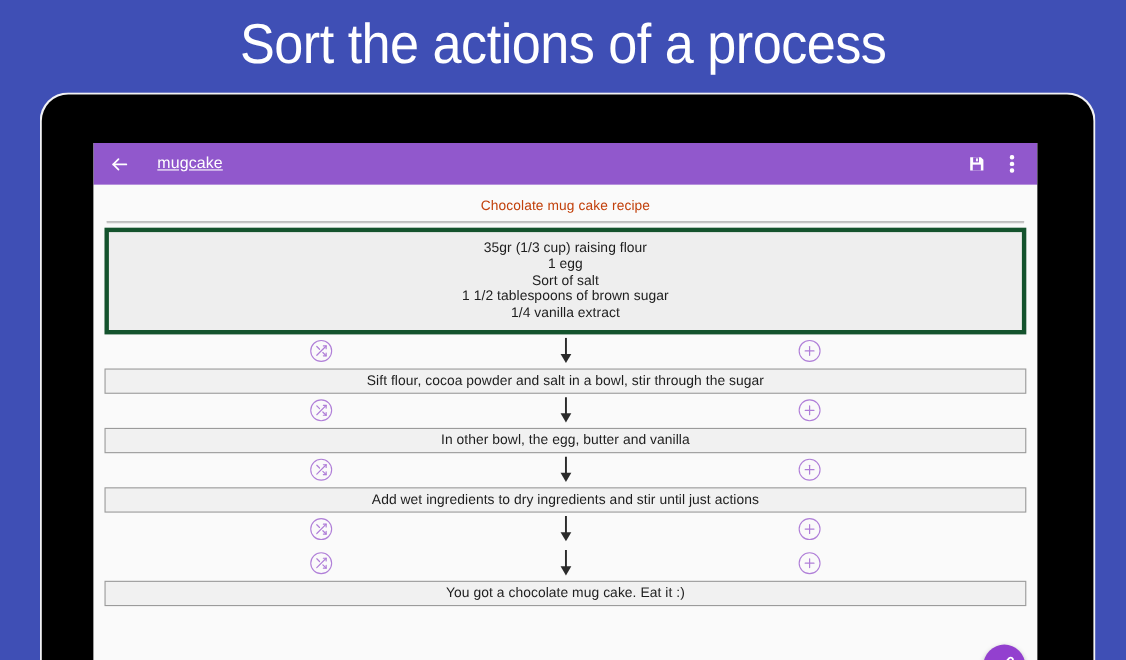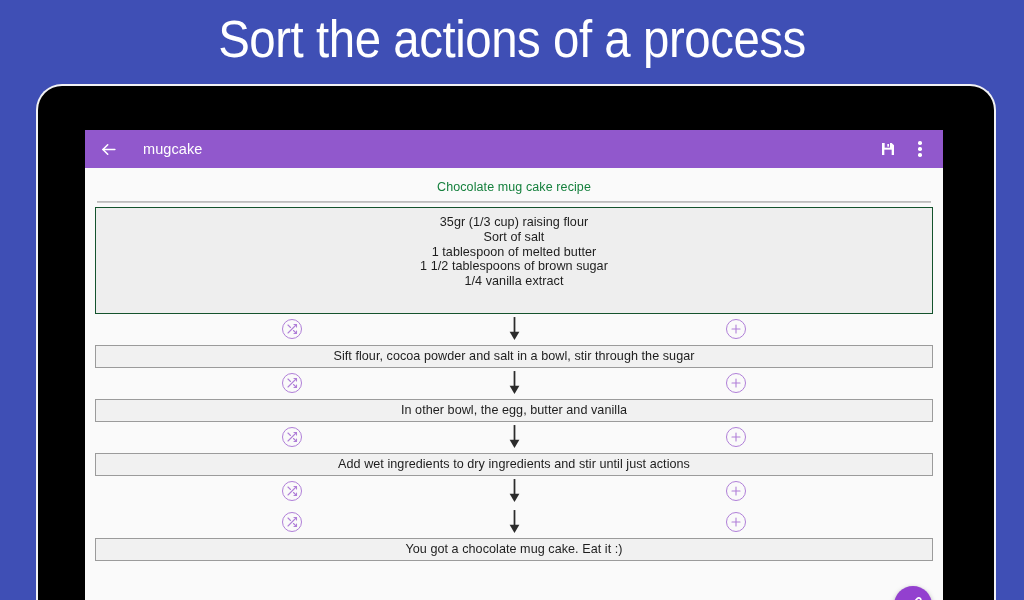"mugcake" .appbar-title { text-decoration: none -> underline }
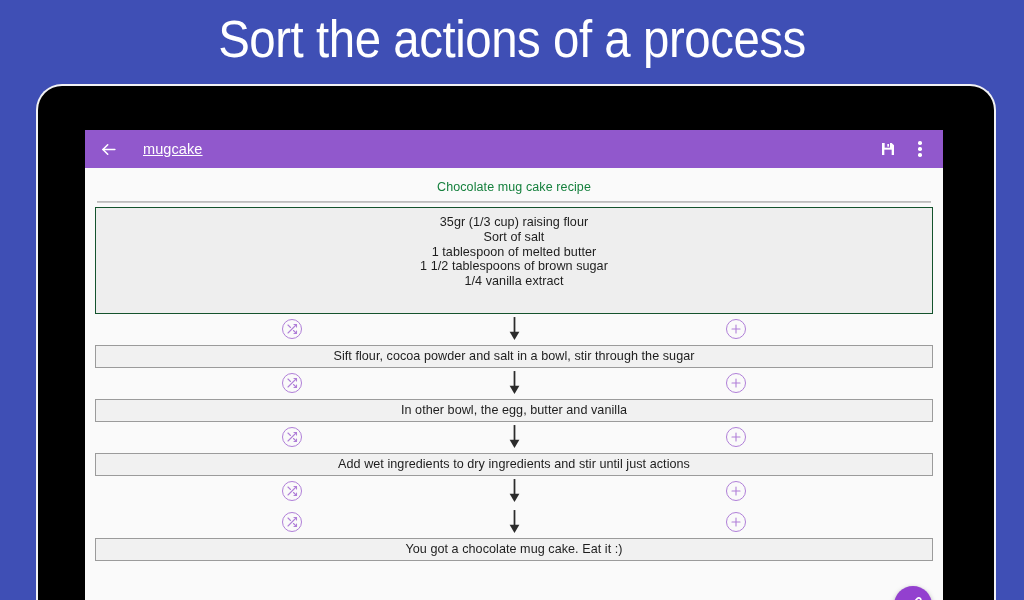"Chocolate mug cake recipe" .recipe-title { color: #15803d -> #c2410c }
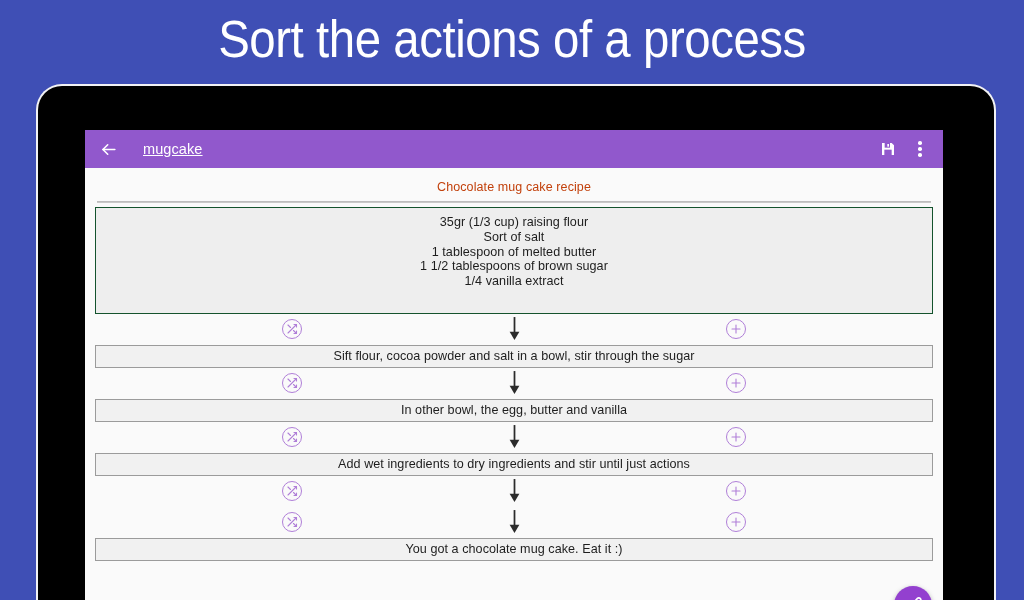"35gr (1/3 cup) raising flour" .ingredients-box { border: 1px solid #14532d -> 4px solid #14532d; padding: 7px 10px 24px -> 7px 10px 8px }
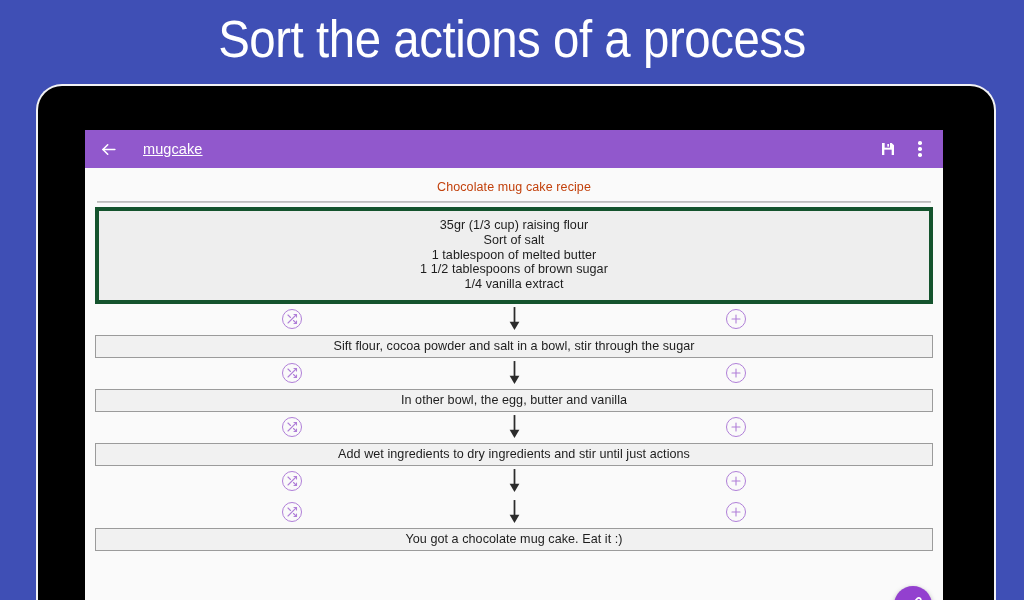"1 egg" div.ingredient-line { html: none -> <div>1 egg</div> }
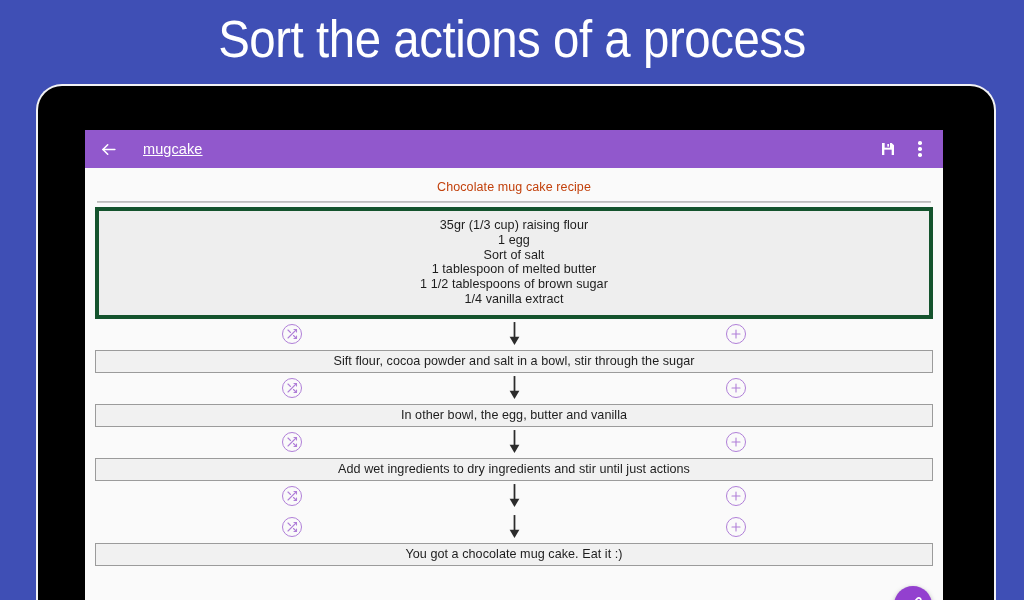"1 tablespoon of melted butter" div.ingredient-line { html: <div>1 tablespoon of melted butter</div> -> none }
